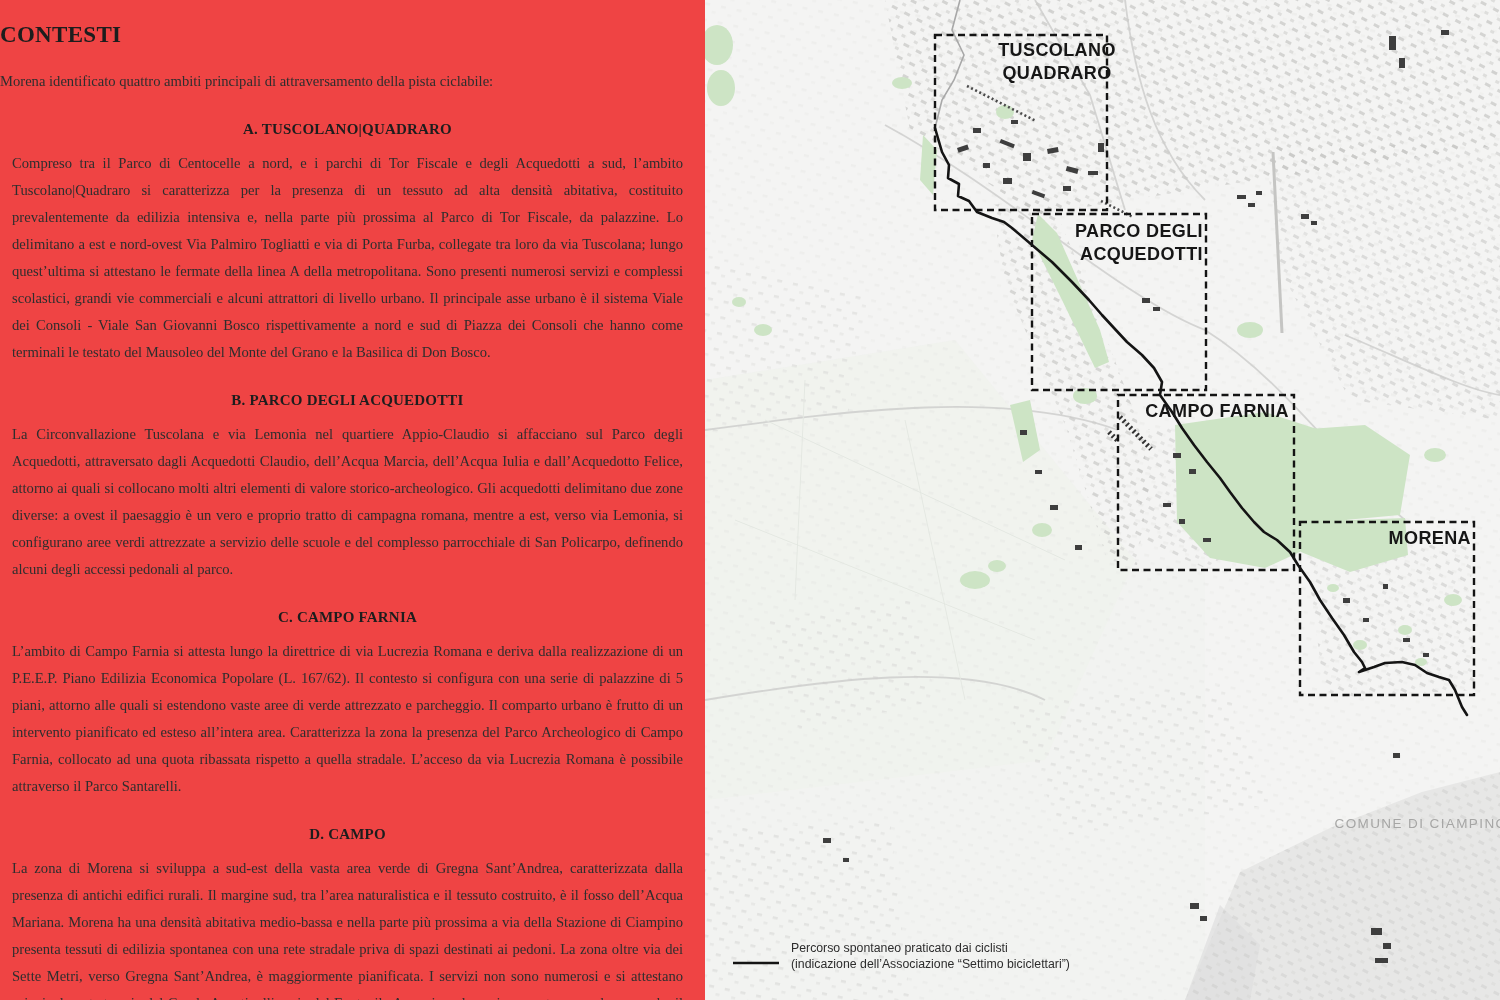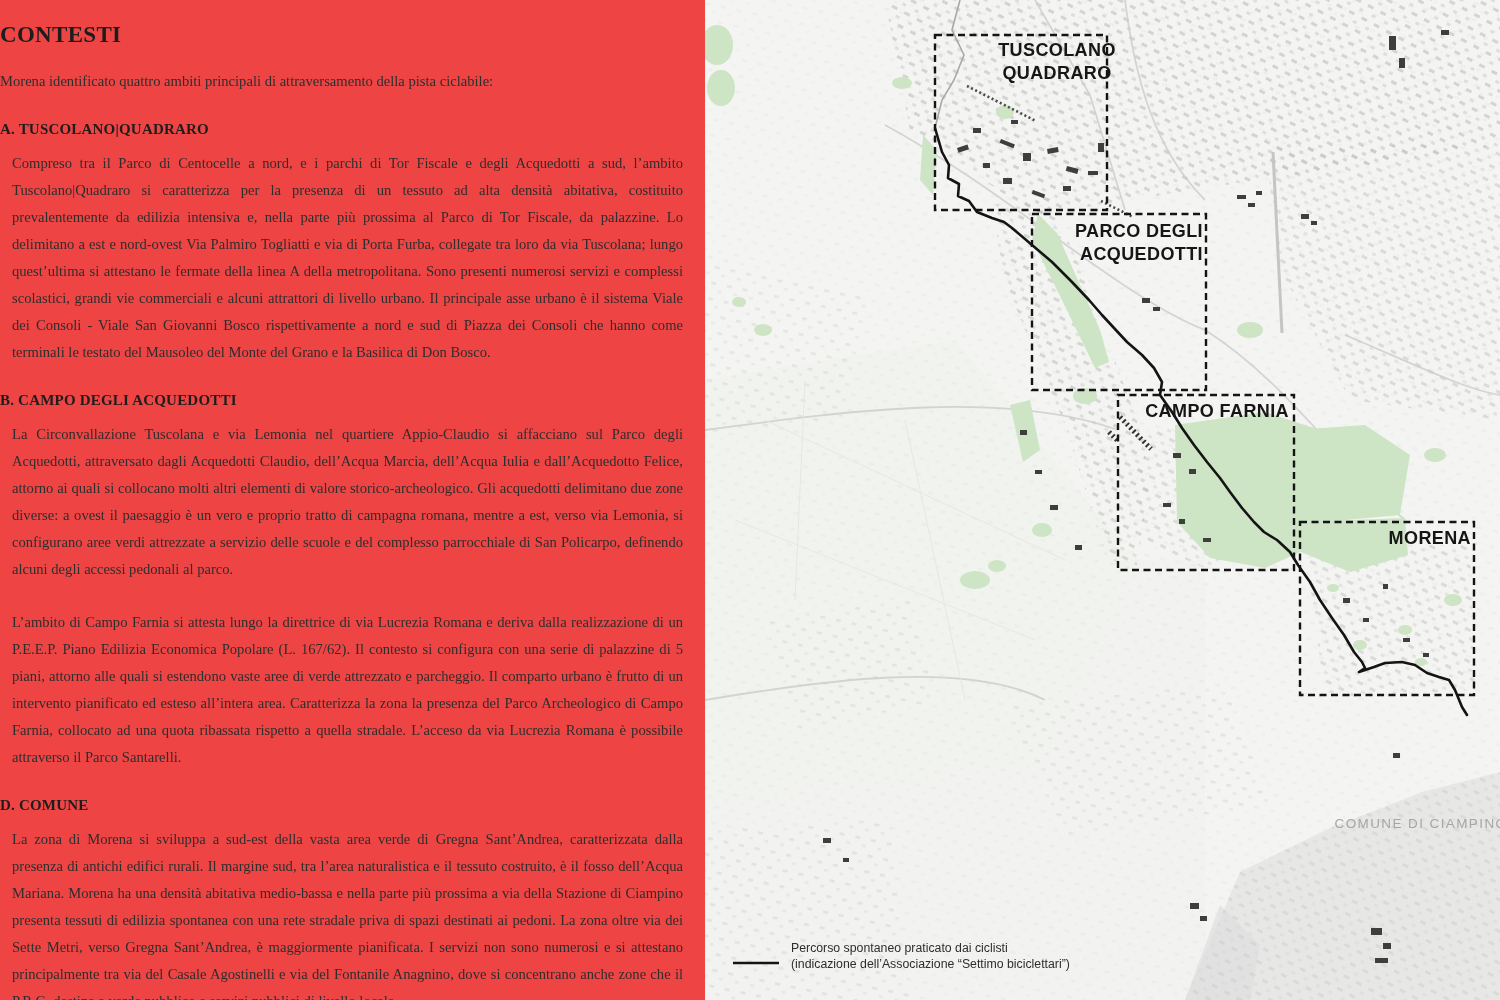"A. TUSCOLANO|QUADRARO" .ctx-section h2 { text-align: none -> center }
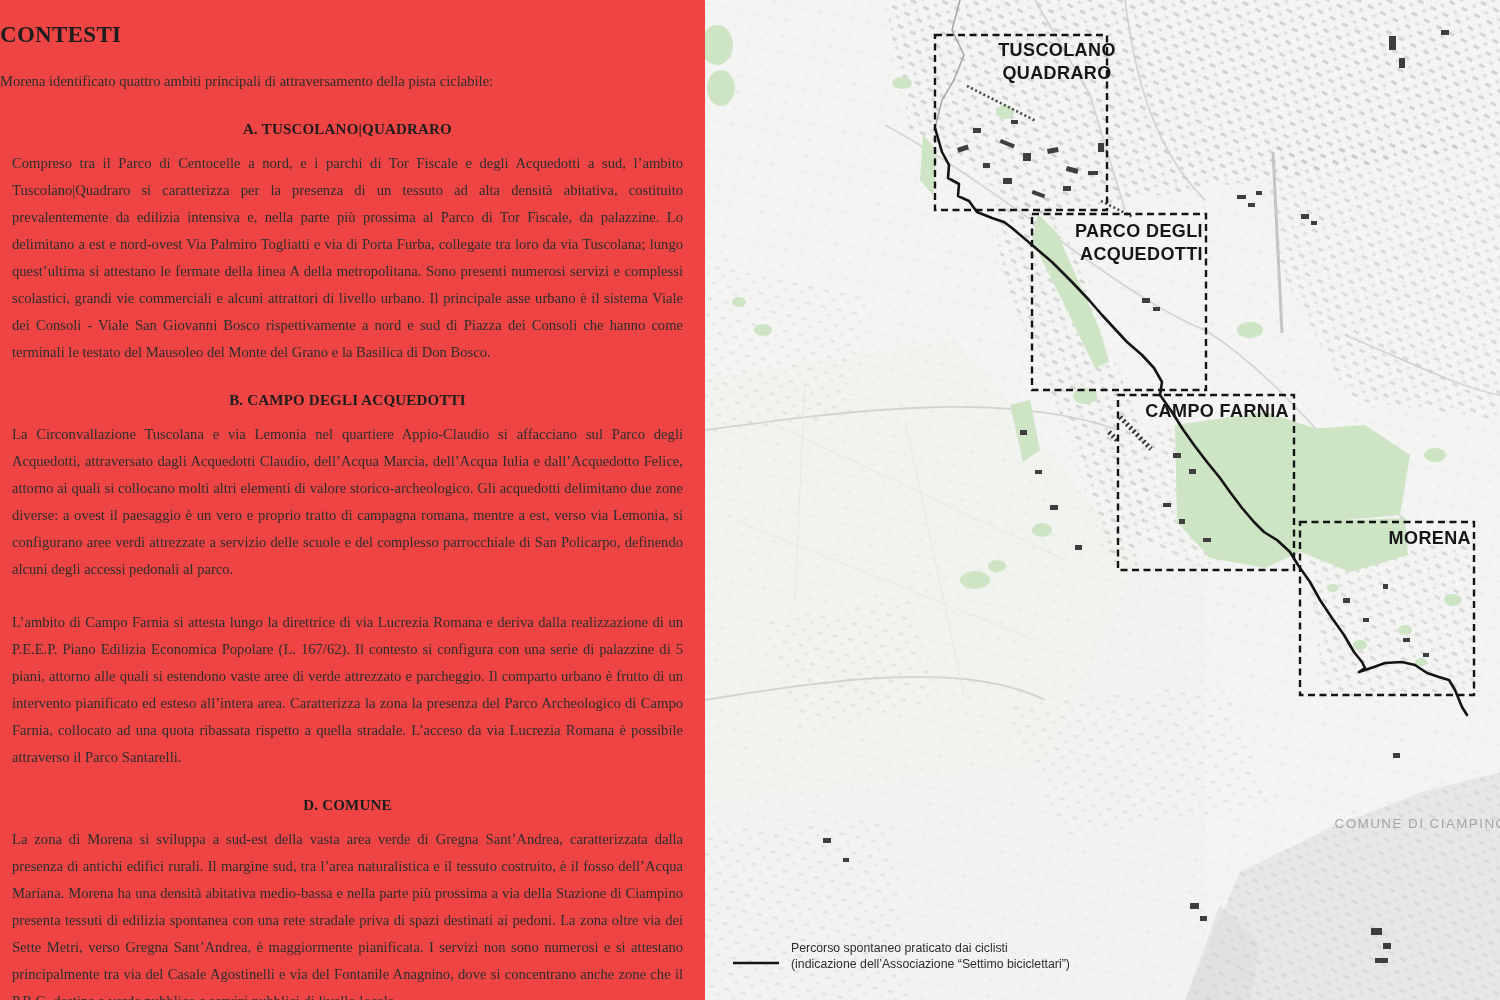"B. CAMPO DEGLI ACQUEDOTTI" h2 { text: CAMPO -> PARCO }
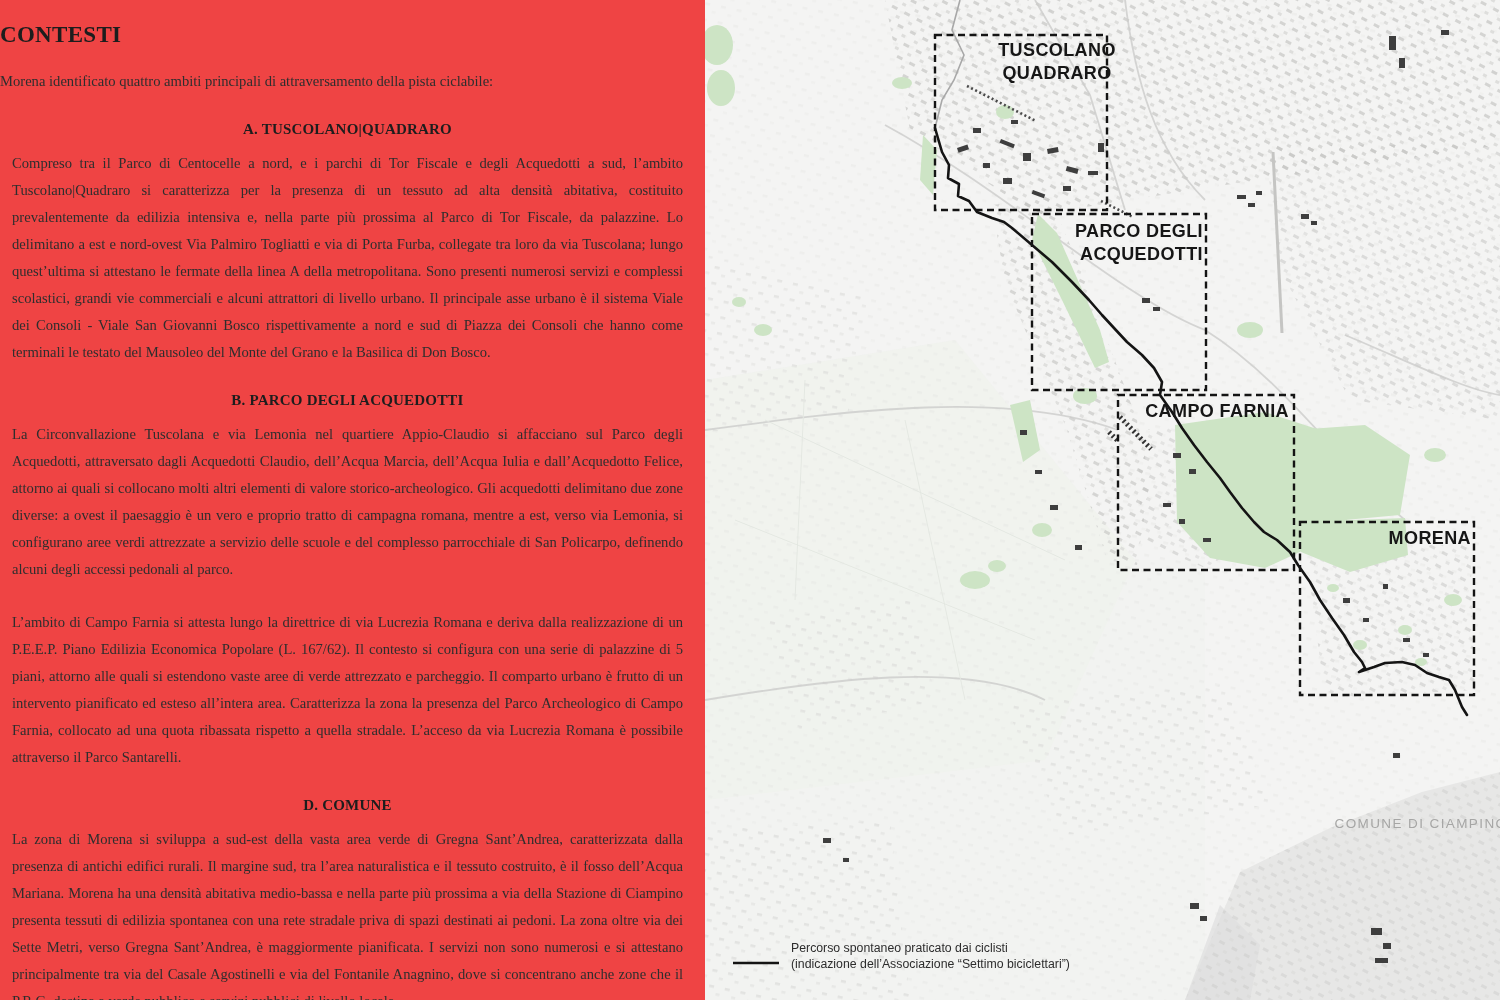"C. CAMPO FARNIA" h2 { html: none -> <h2>C. CAMPO FARNIA</h2> }
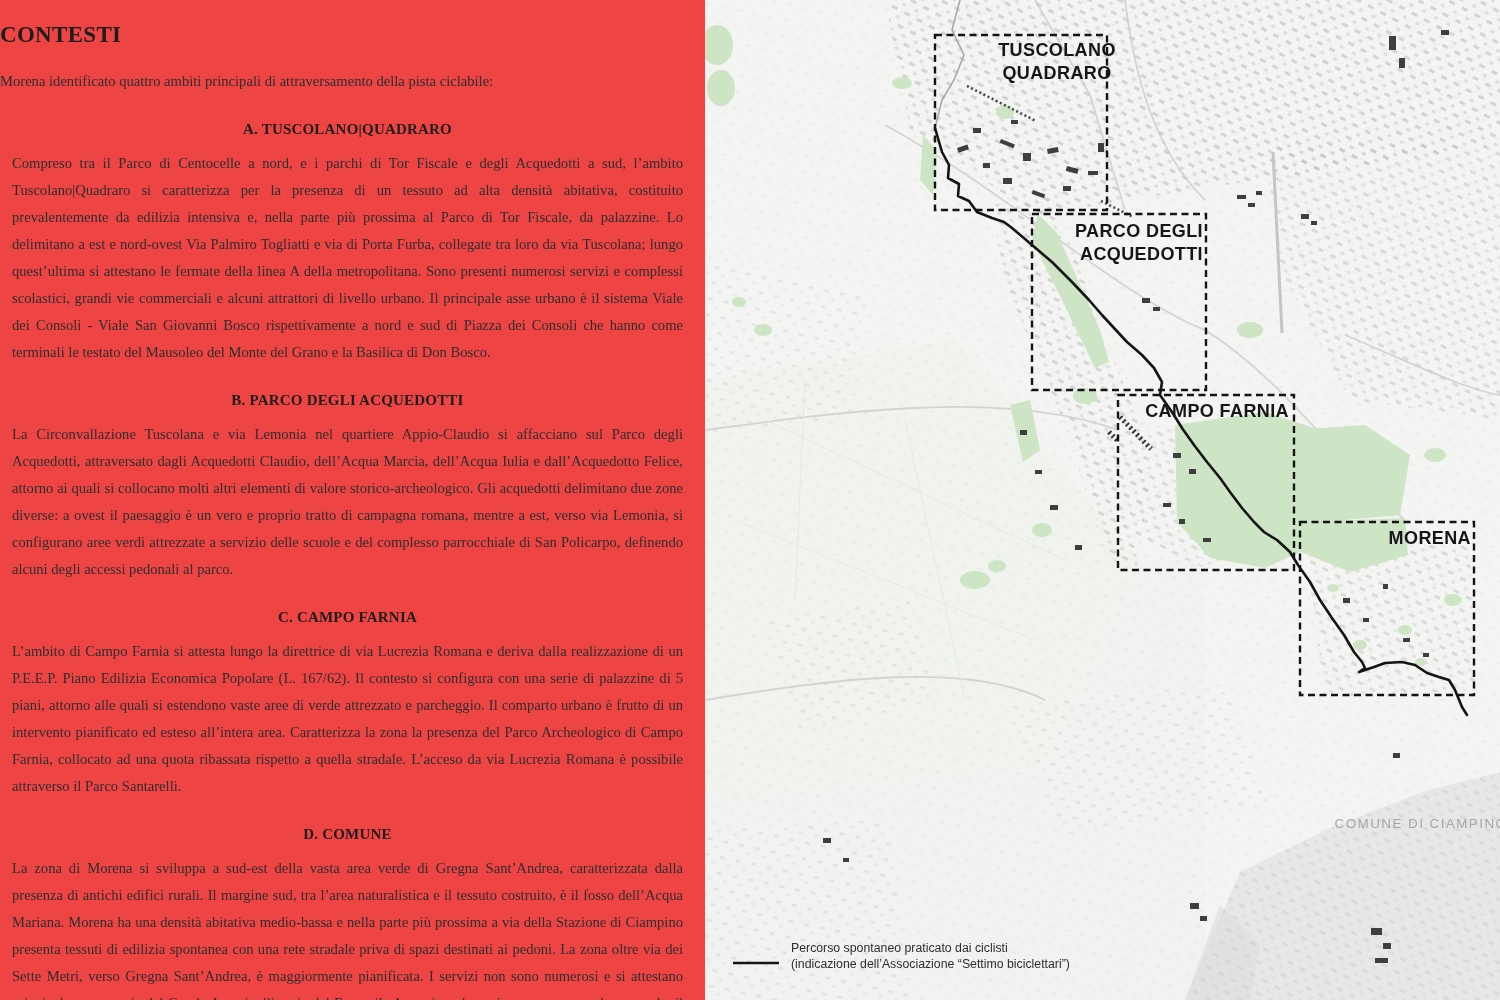"D. COMUNE" h2 { text: COMUNE -> CAMPO }
